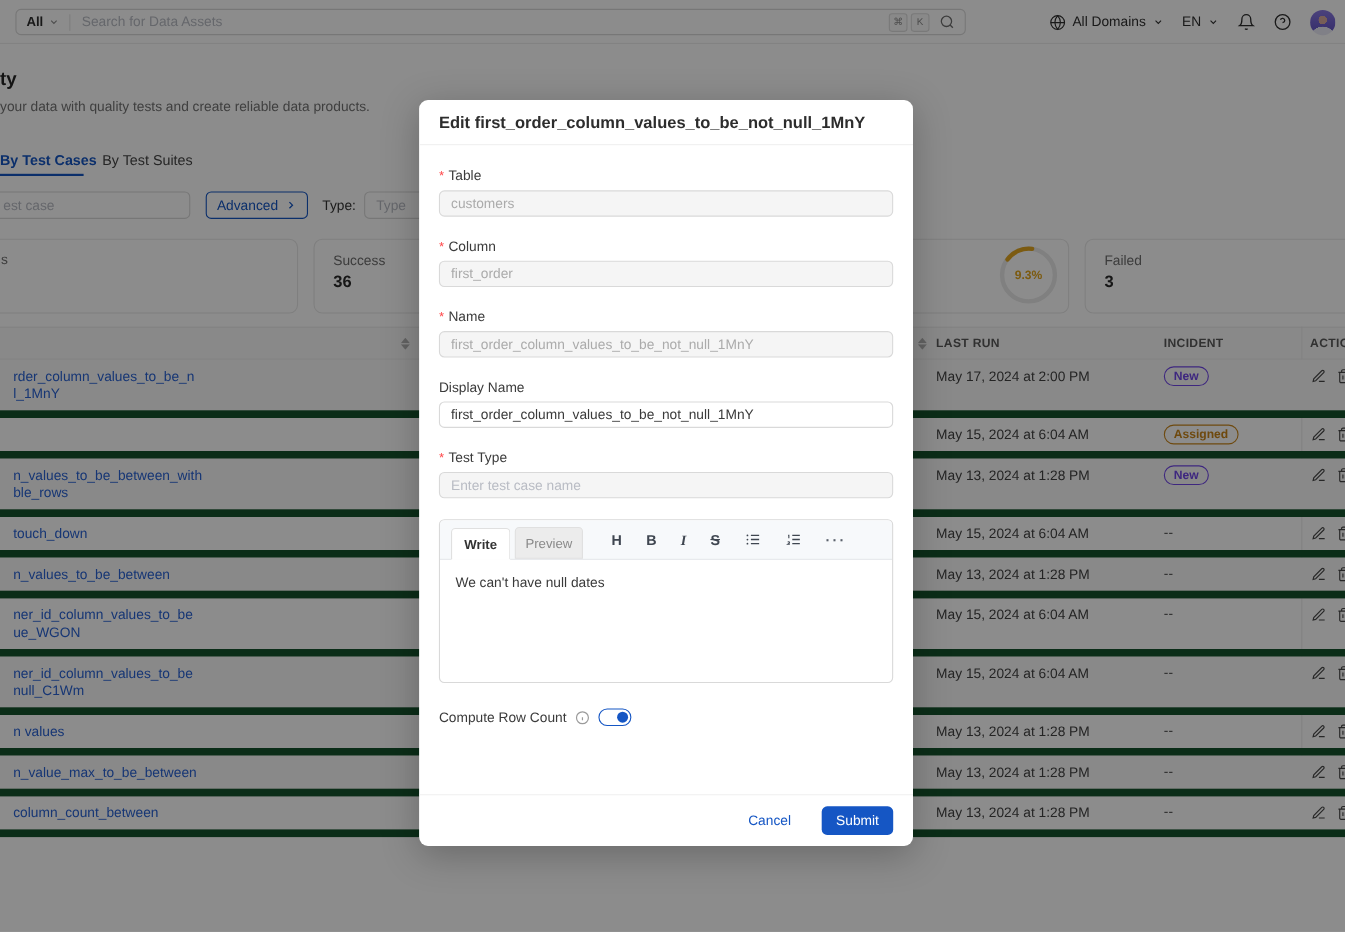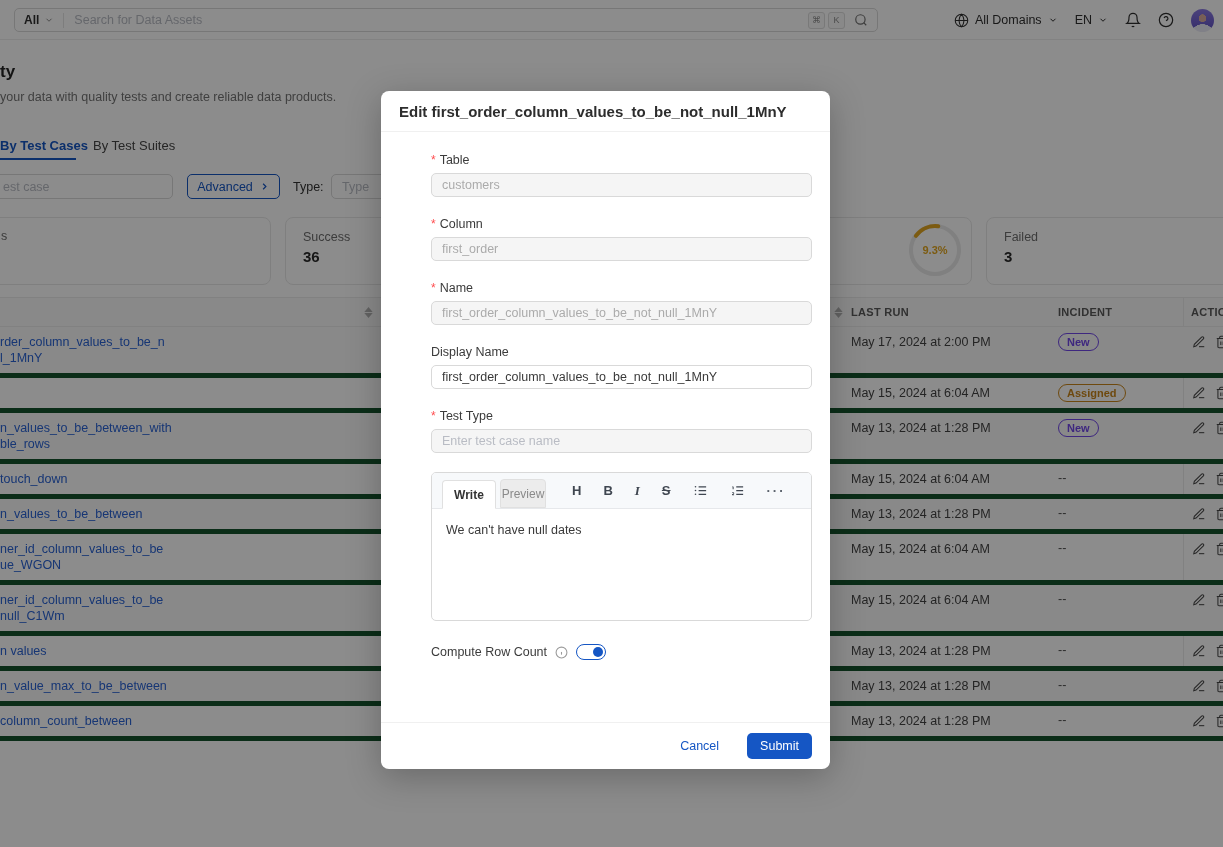"Table" .m-body { margin-left: 32px -> none }
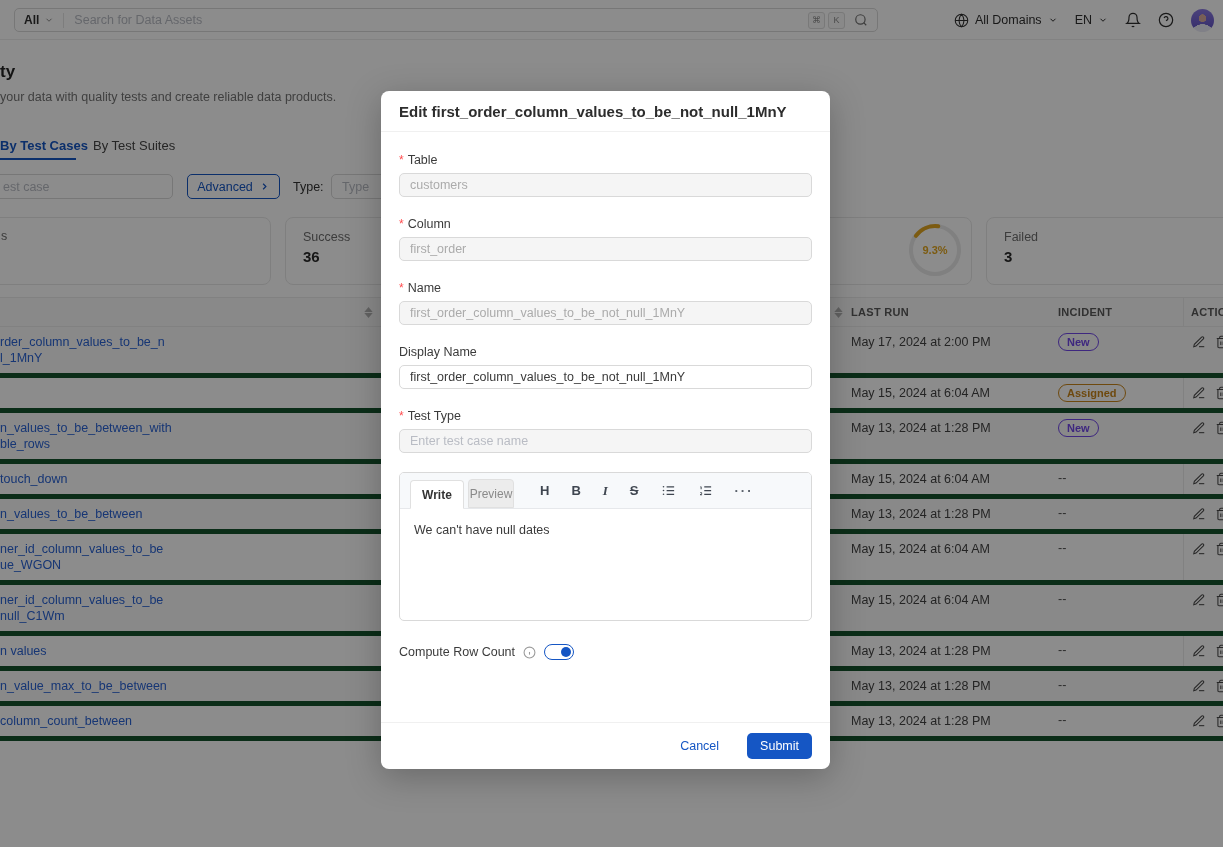"rder_column_values_to_be_n" .trow { border-bottom: 5px solid #14532d -> 7px solid #14532d; padding: 7px 0 -> 7px 12px }
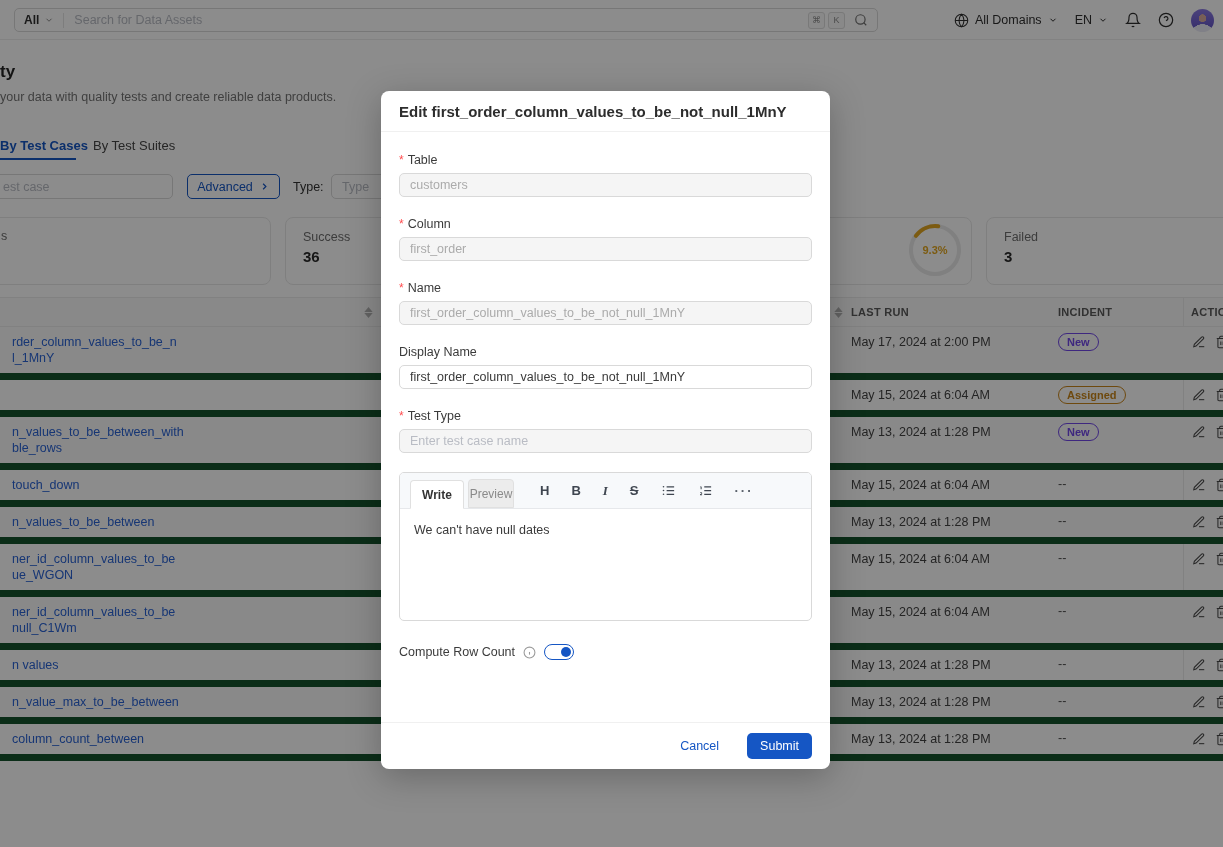"Preview" .ed-tab.preview { width: 46px -> 62px }
